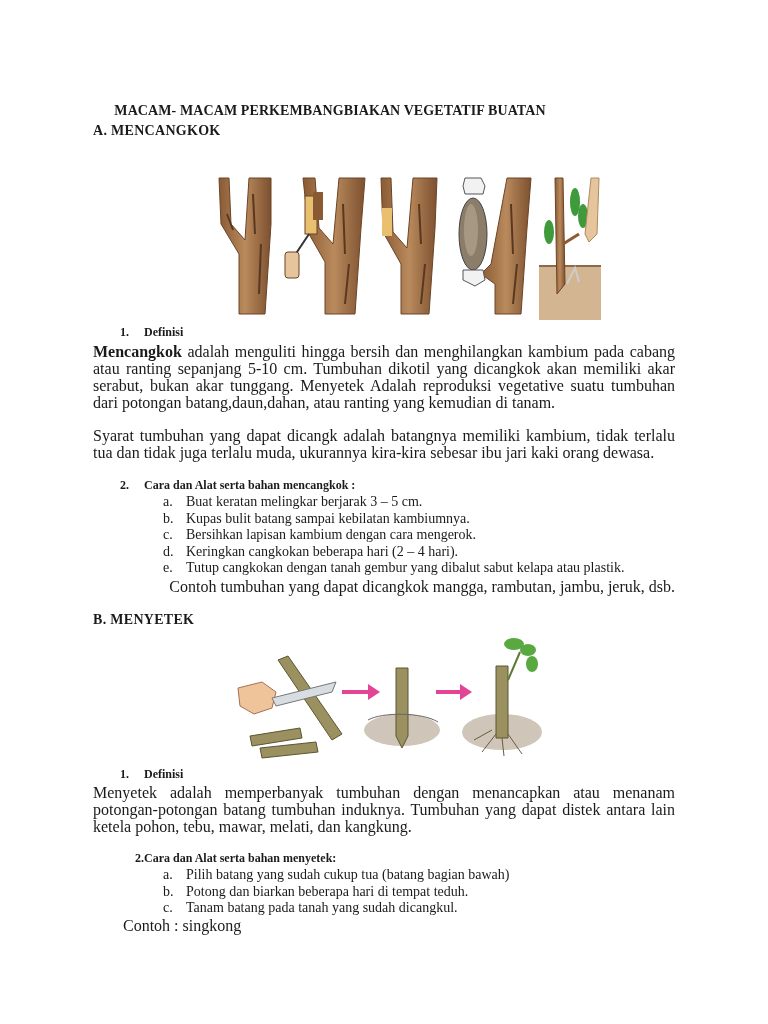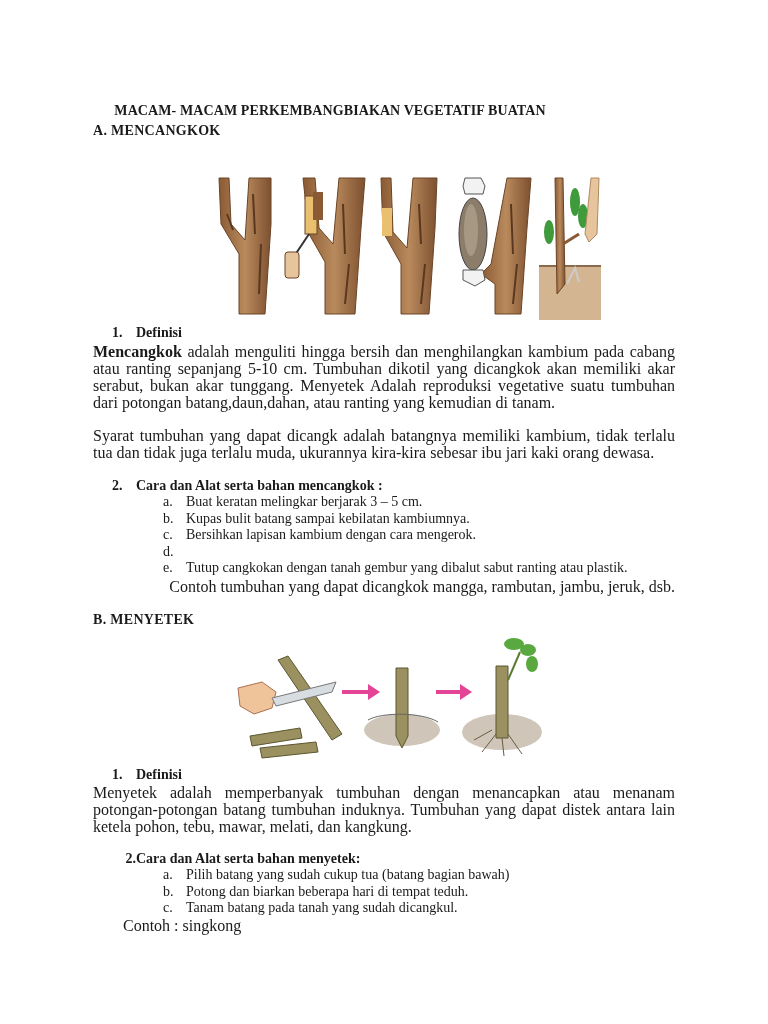"1. Definisi" .num-head { font-size: 14px -> 12px; left: 112px -> 120px }
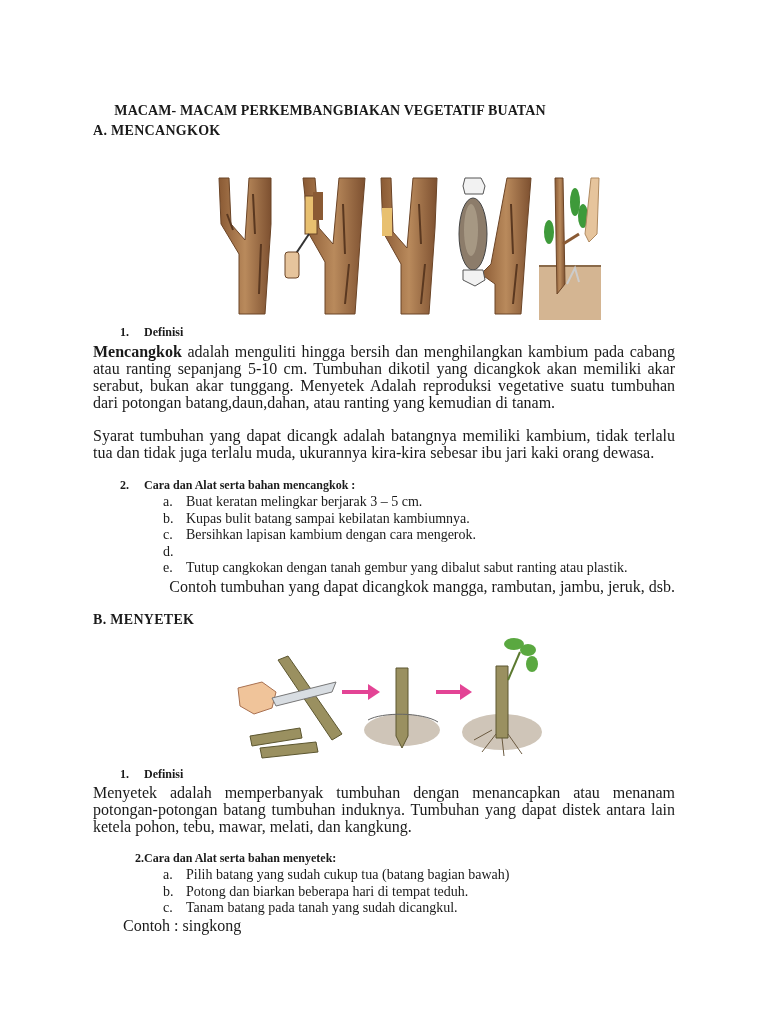"Keringkan cangkokan beberapa hari (2" span { html: none -> <span>Keringkan cangkokan beberapa hari (2 – 4 hari).</span> }
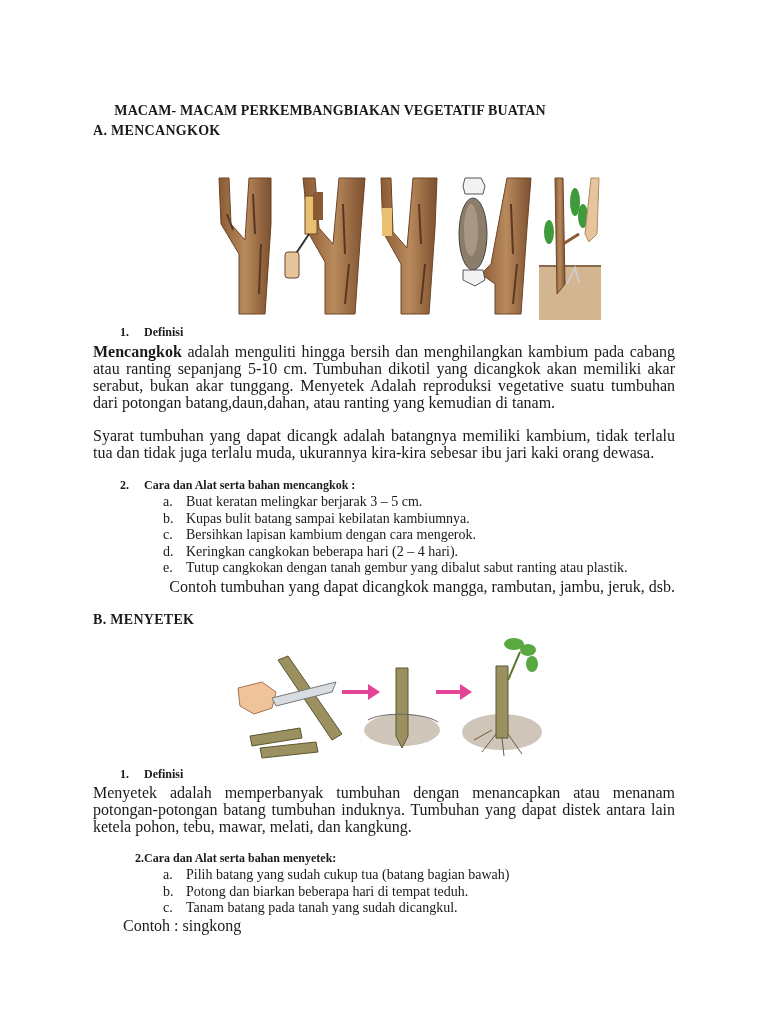"Tutup cangkokan dengan tanah gembur" span { text: ranting -> kelapa }
